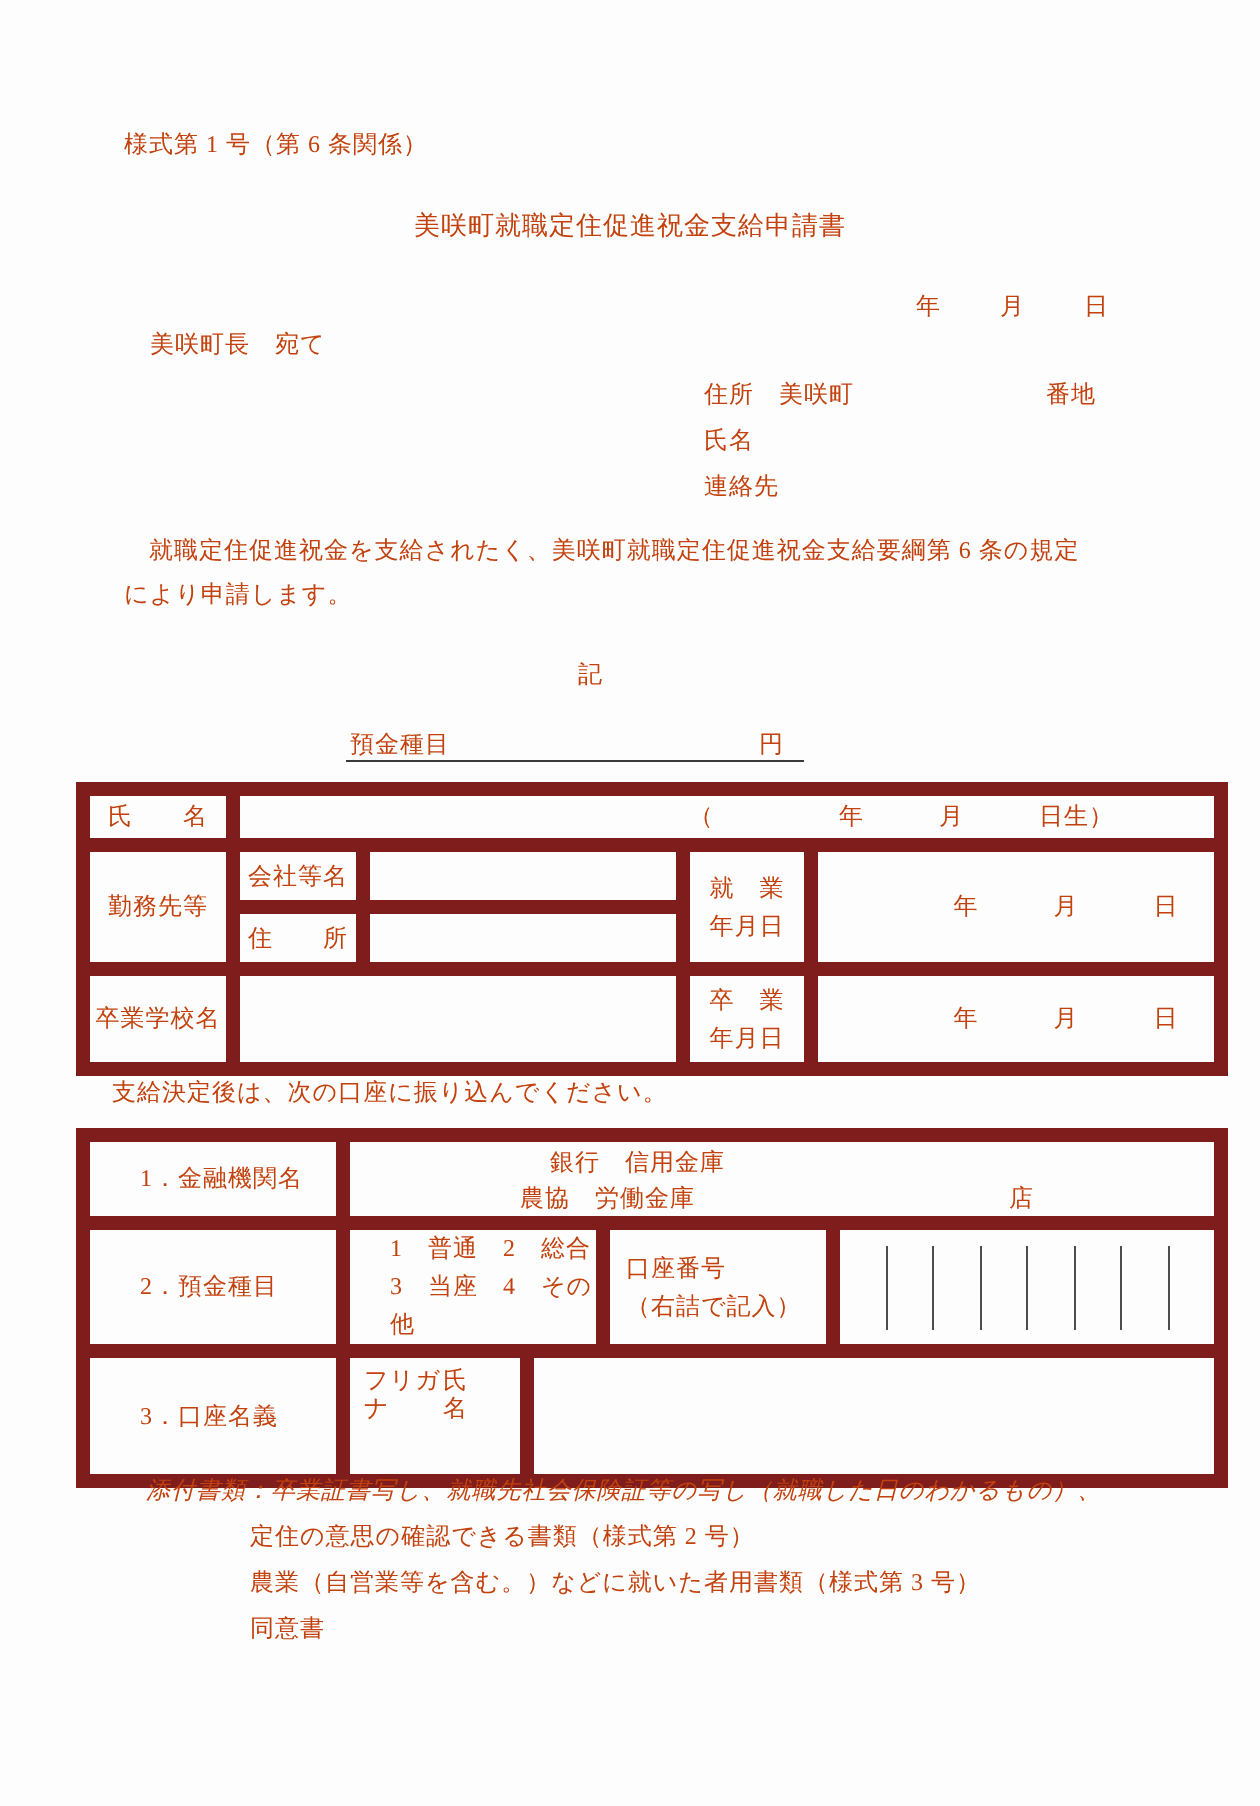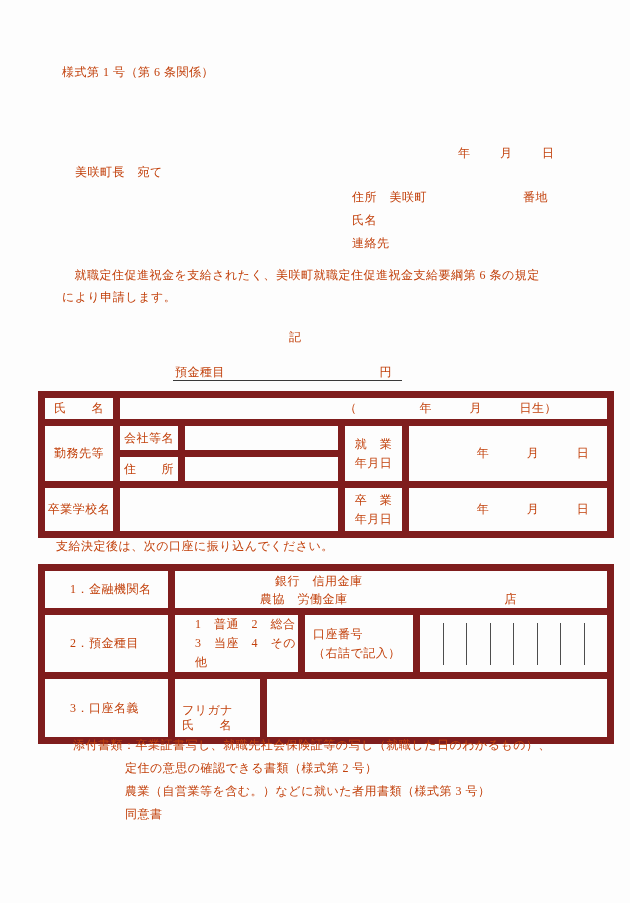"美咲町就職定住促進祝金支給申請書" div.abs { html: none -> <div>美咲町就職定住促進祝金支給申請書</div> }
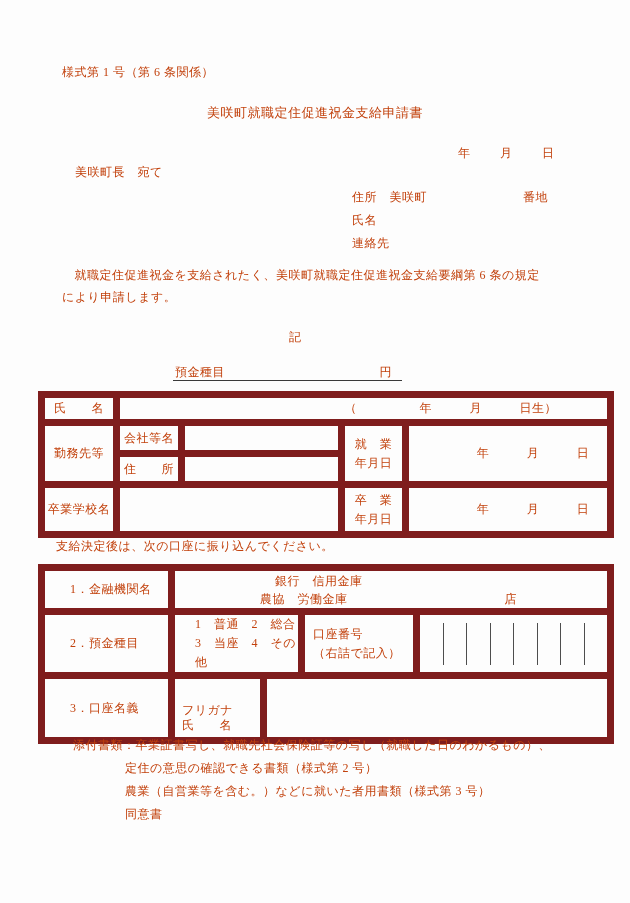"フリガナ" .holder-sub { flex-direction: column -> row }
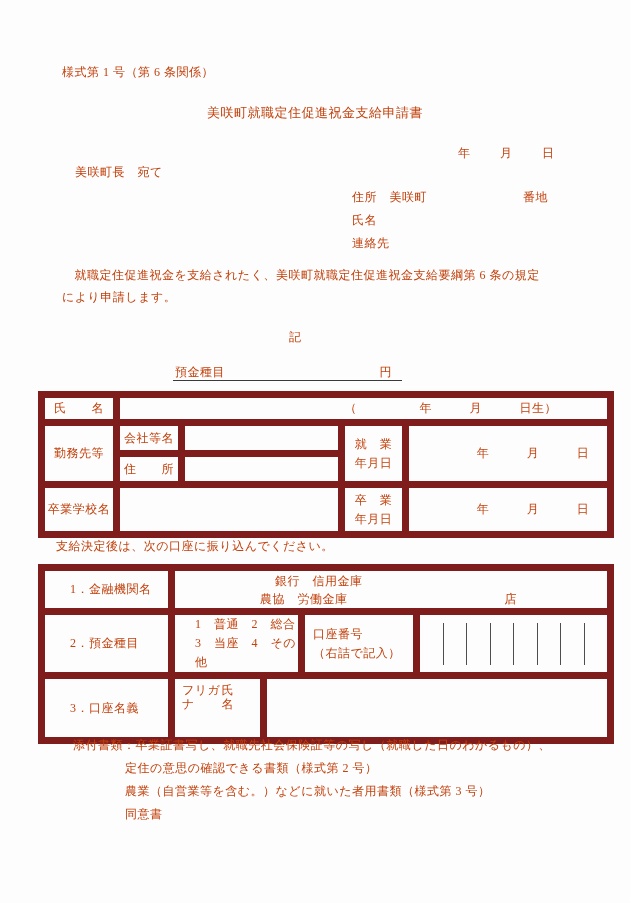"添付書類：卒業証書写し、就職先社会保険証等の写し（就職した日のわかるもの）、" div.abs { font-style: none -> italic }
